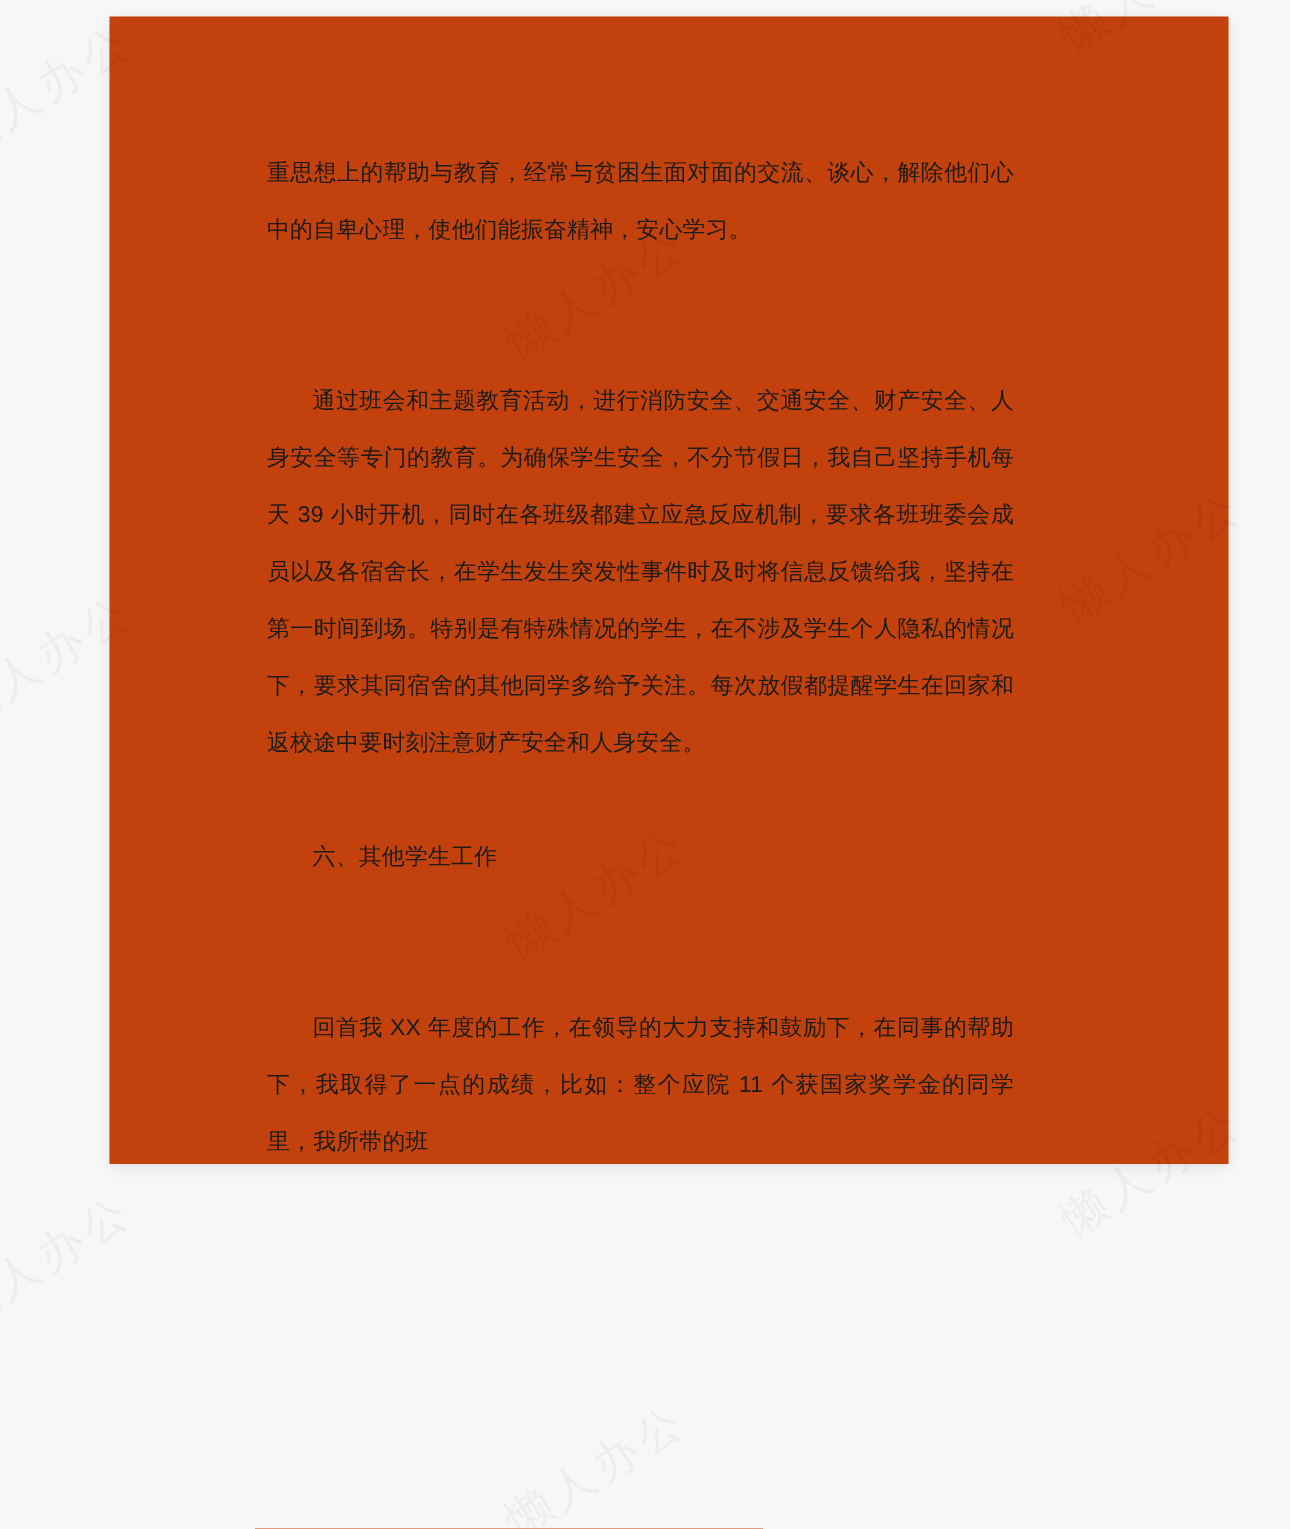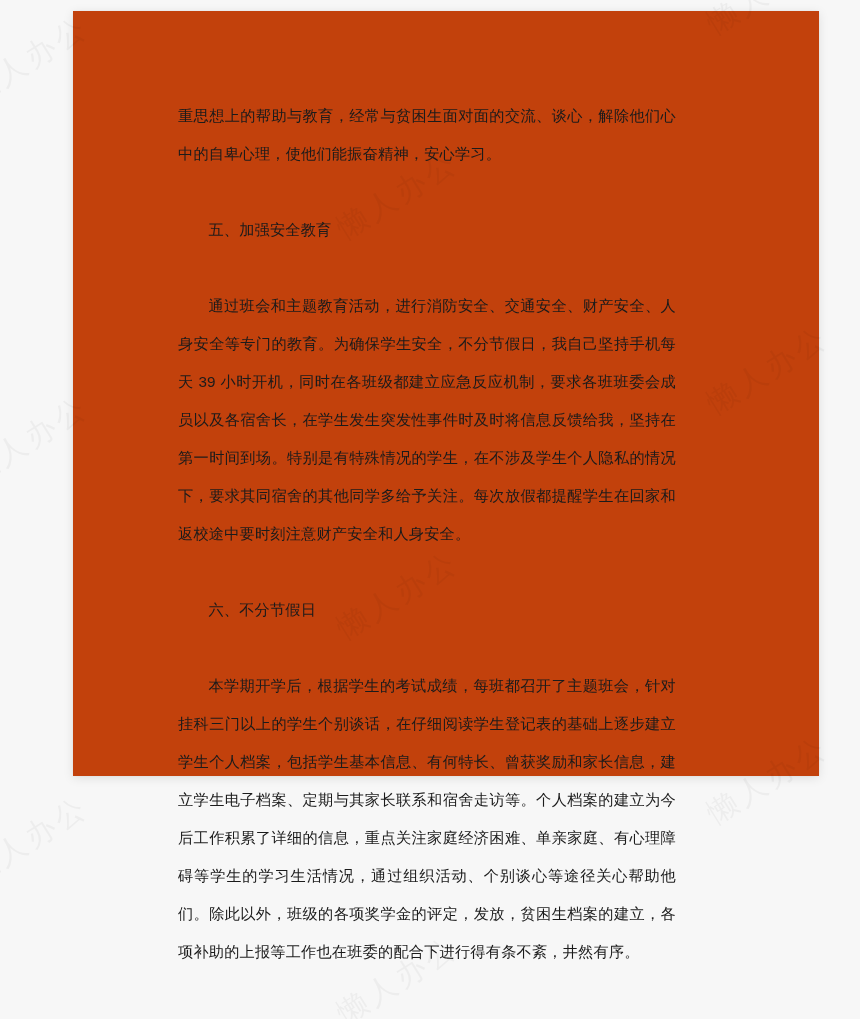"五、加强安全教育" p.heading { html: <p>五、加强安全教育</p> -> none }
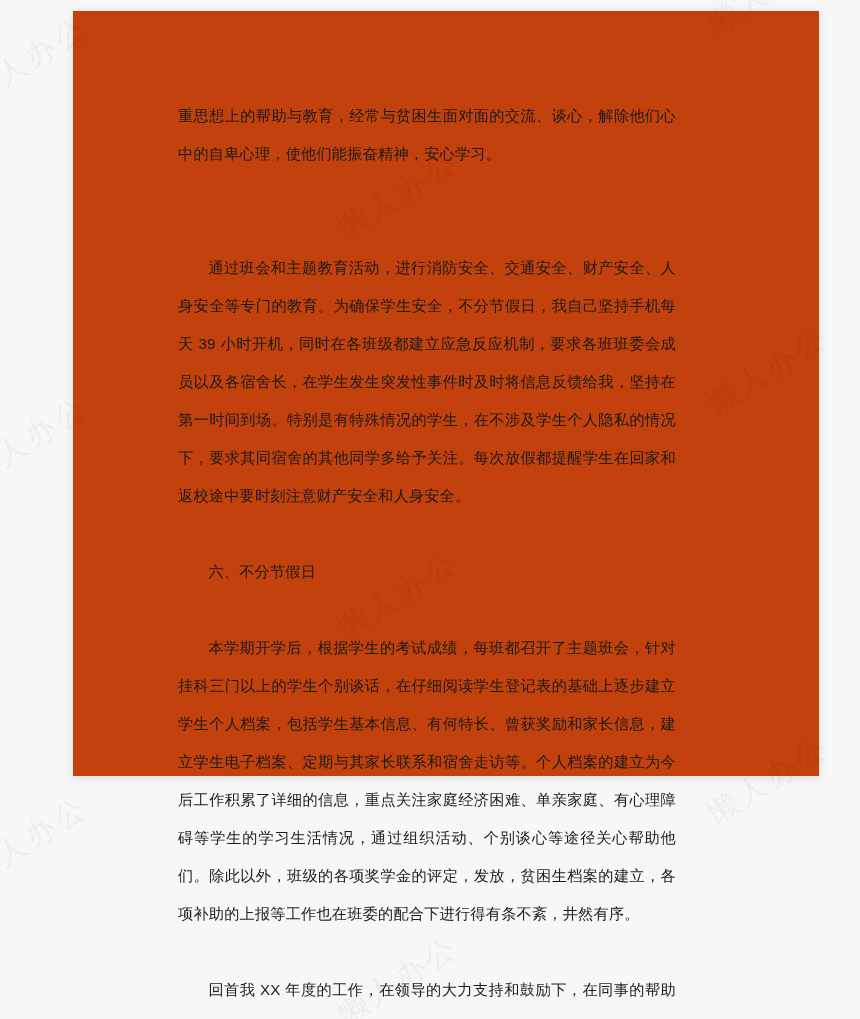"六、不分节假日" p.heading { text: 不分节假日 -> 其他学生工作 }
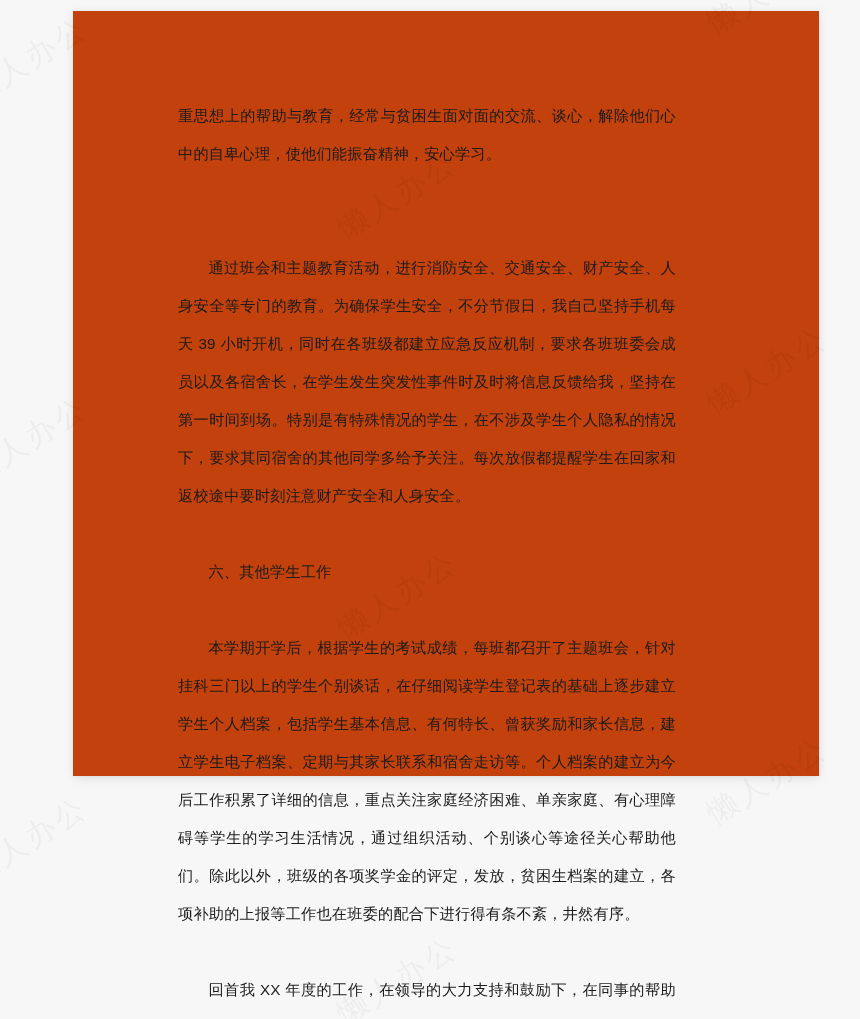"本学期开学后，根据学生的考试成绩，每班都召开了主题班会，针对挂科三门以上的学生个" p.para { html: <p>本学期开学后，根据学生的考试成绩，每班都召开了主题班会，针对挂科三门以上的学生个别谈话，在仔细阅读学生登记表的基础上逐步建立学生个人档案，包括学生基本信息、有何特长、曾获奖励和家长信息，建立学生电子档案、定期与其家长联系和宿舍走访等。个人档案的建立为今后工作积累了详细的信息，重点关注家庭经济困难、单亲家庭、有心理障碍等学生的学习生活情况，通过组织活动、个别谈心等途径关心帮助他们。除此以外，班级的各项奖学金的评定，发放，贫困生档案的建立，各项补助的上报等工作也在班委的配合下进行得有条不紊，井然有序。</p> -> none }
